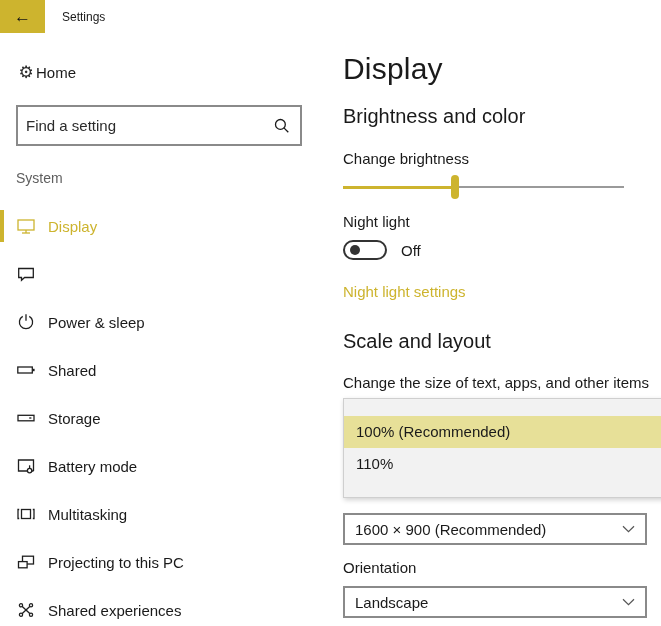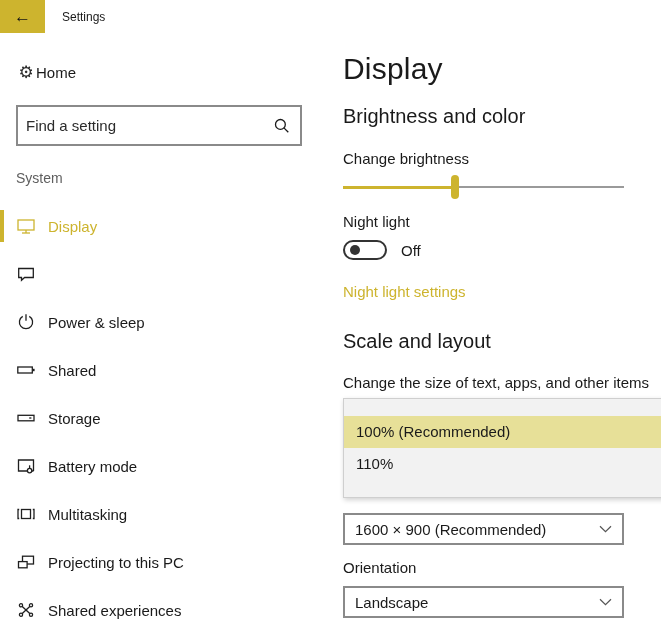"1600 × 900 (Recommended)" .combo { width: 281px -> 304px }
